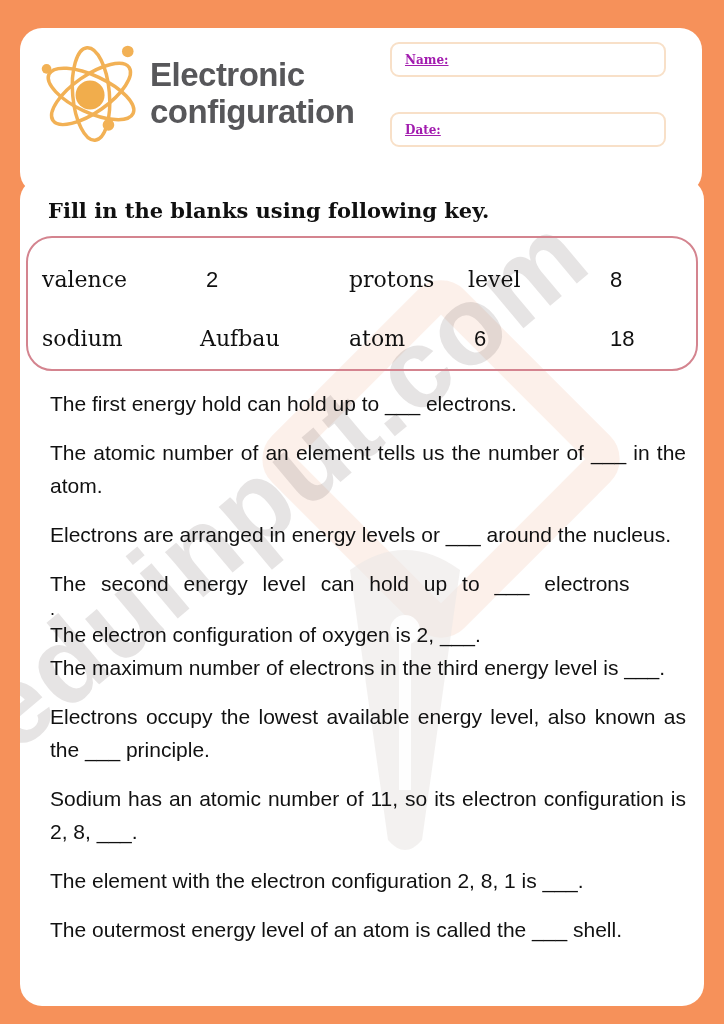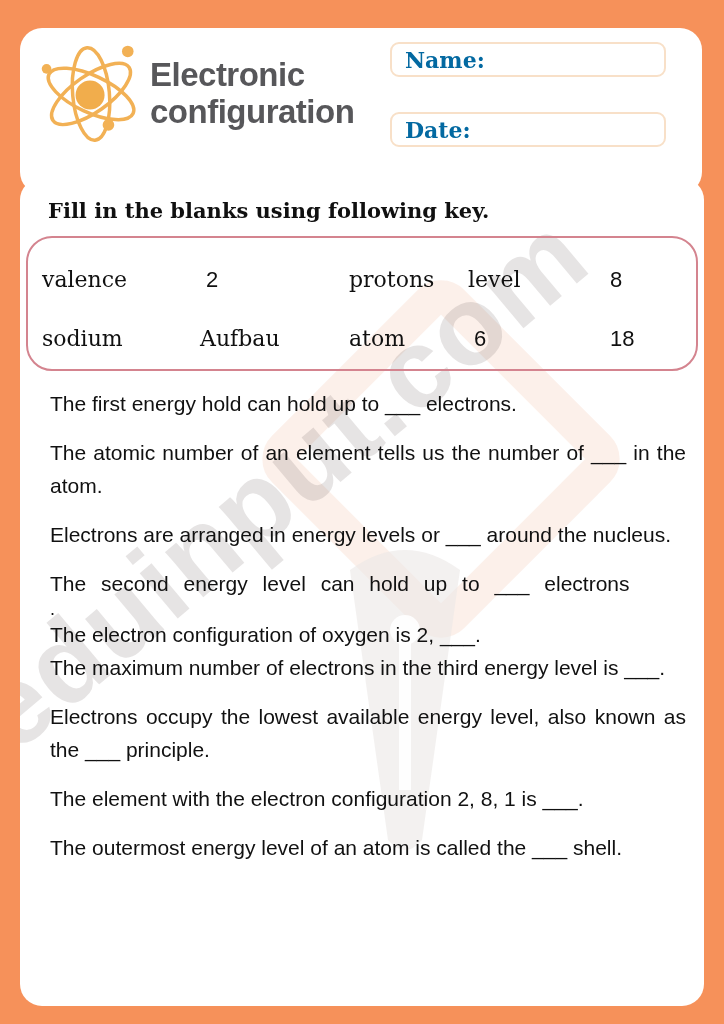"Name:" .field-label { color: #0369a1 -> #a21caf; font-size: 22px -> 12px; text-decoration: none -> underline }
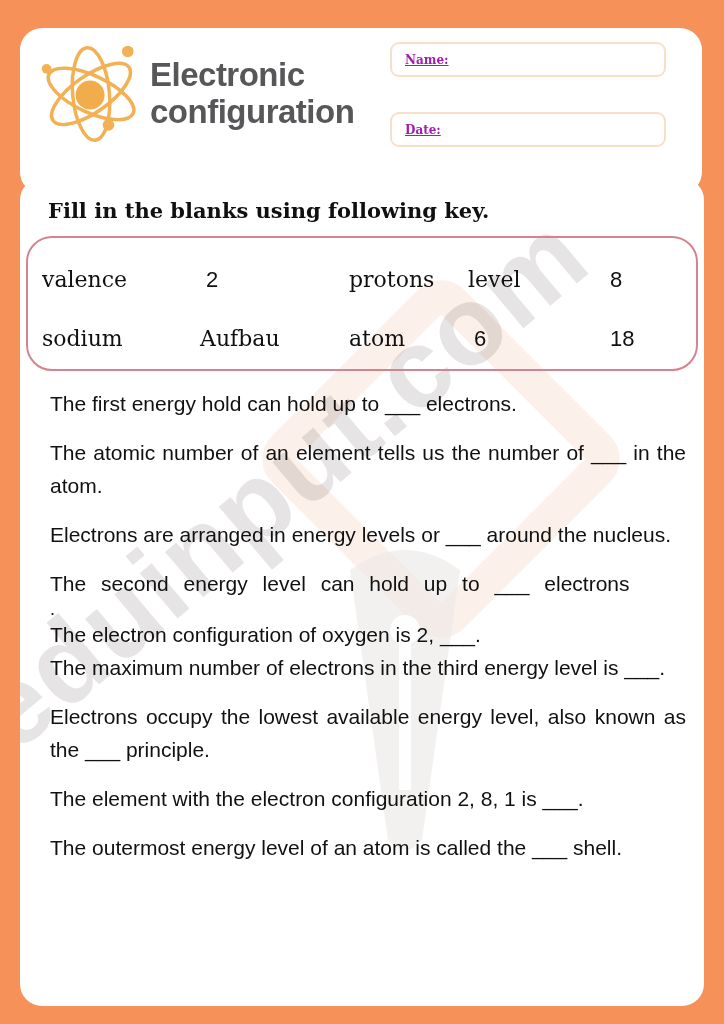"Sodium has an atomic number" p.q { html: none -> <p>Sodium has an atomic number of 11, so its electron configuration is 2, 8, ___.</p> }
